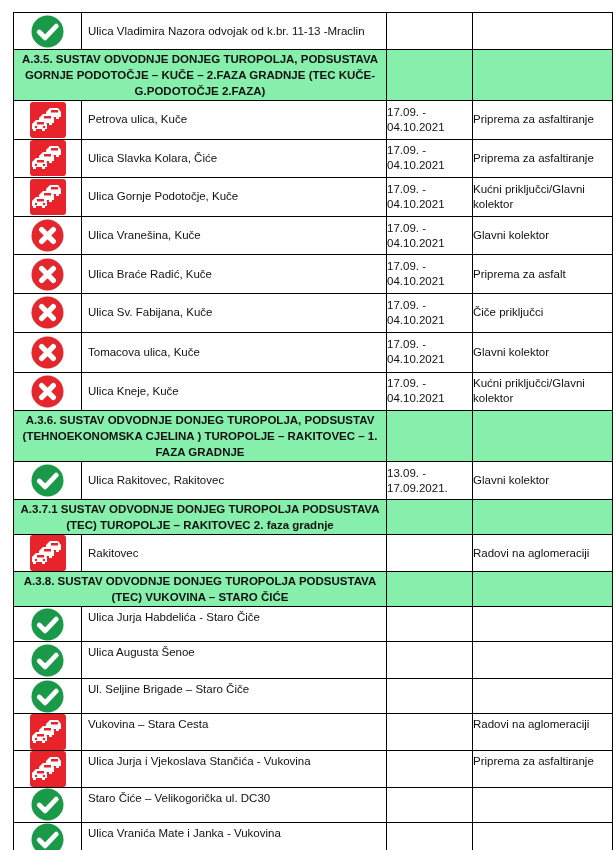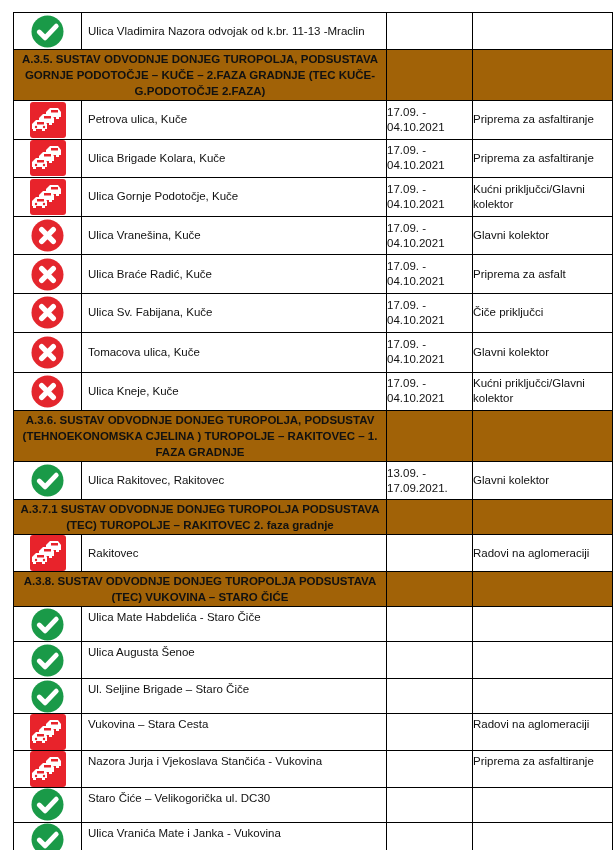"A.3.5. SUSTAV ODVODNJE DONJEG TUROPOLJA," tr.section td { background: #a16207 -> #86efac }
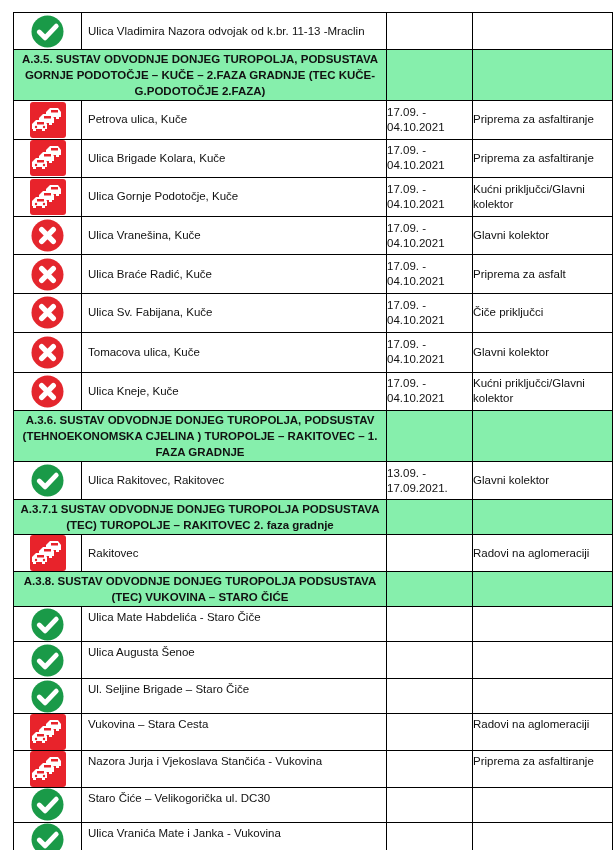"Ulica Brigade Kolara, Kuče" td.street { text: Brigade Kolara, Kuče -> Slavka Kolara, Čiće }
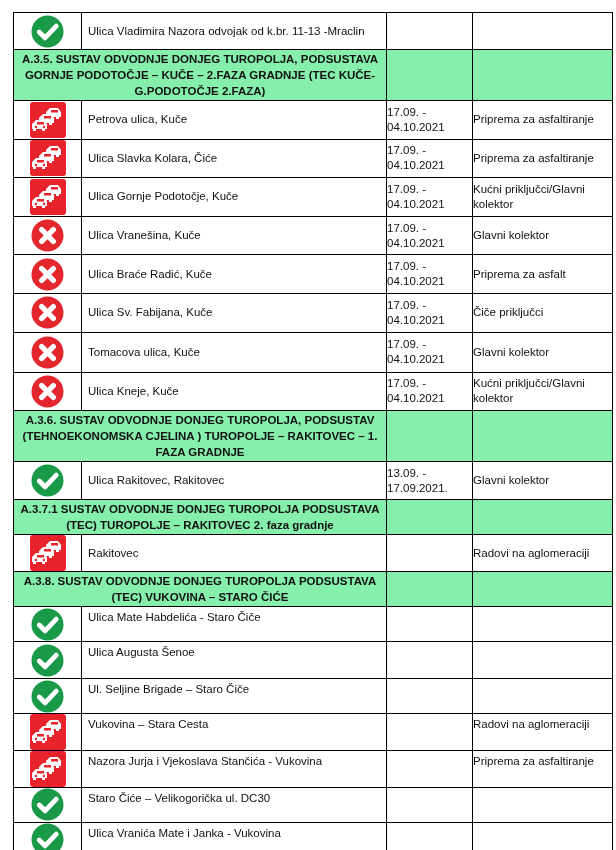"Ulica Mate Habdelića - Staro" td.street { text: Mate -> Jurja }
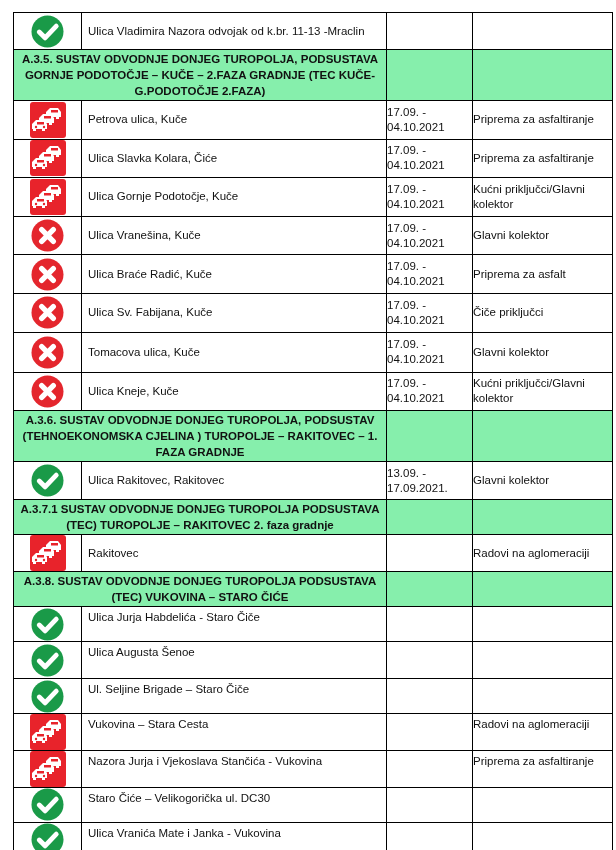"Nazora Jurja i Vjekoslava Stančića" td.street { text: Nazora -> Ulica }
